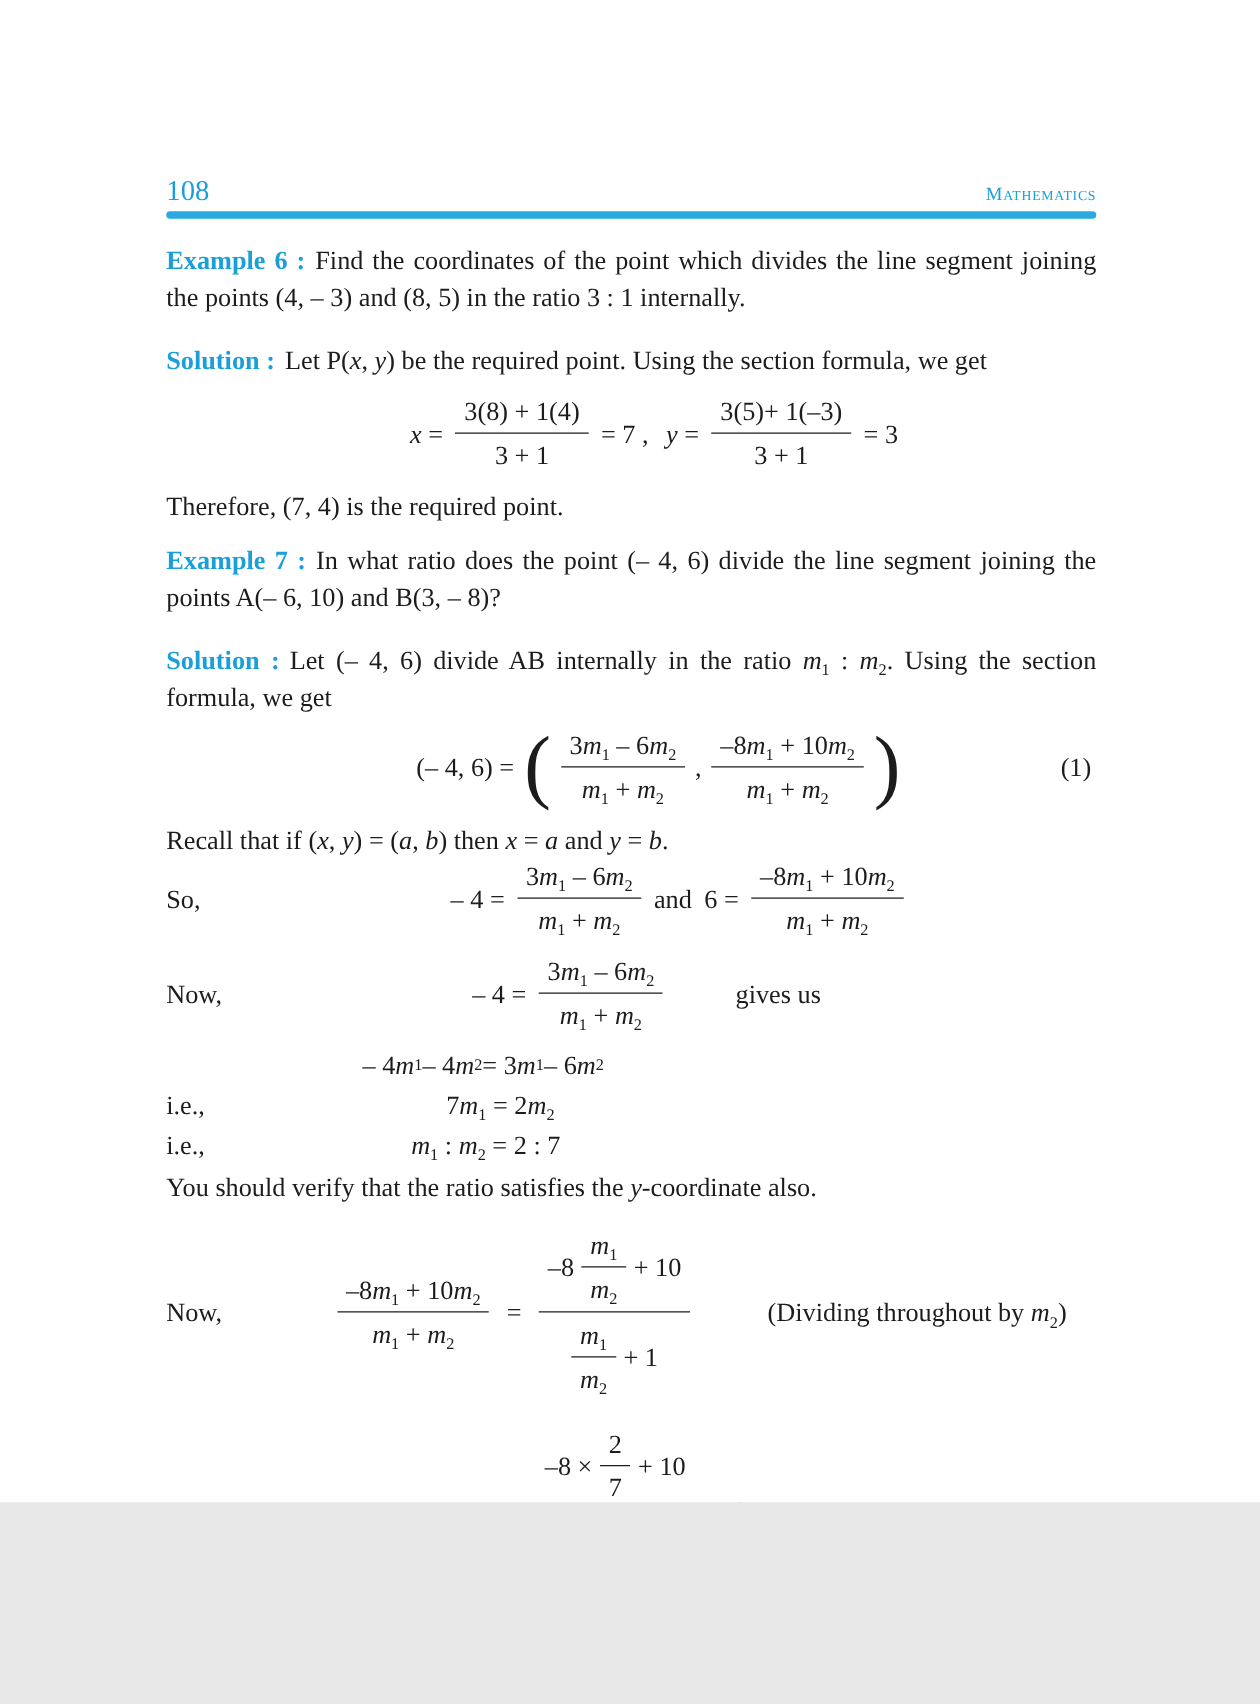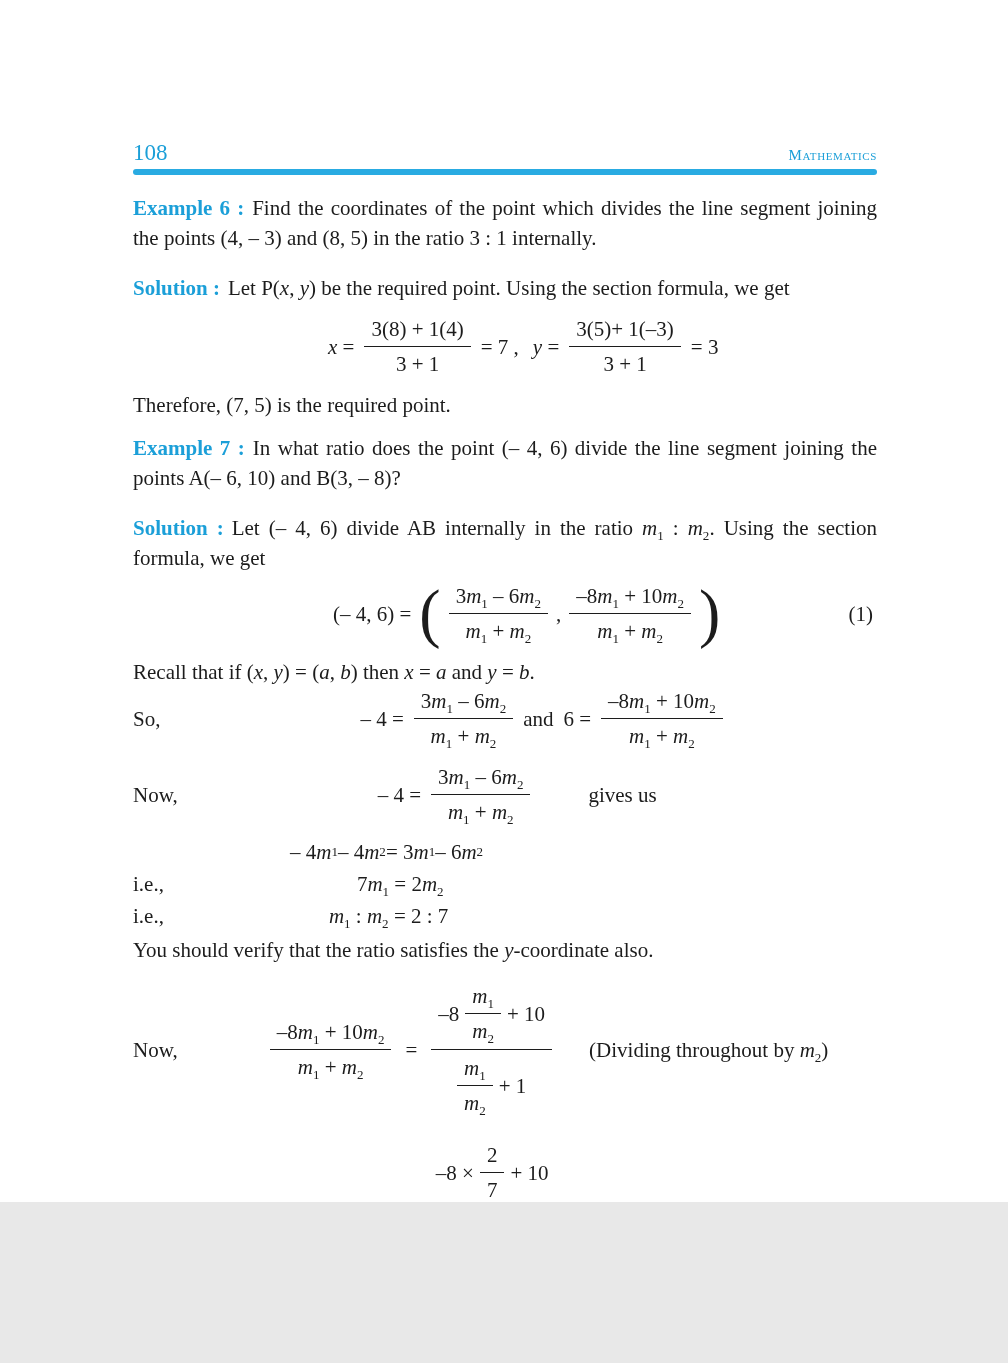"Therefore, (7, 5) is the" p.para { text: 5 -> 4 }
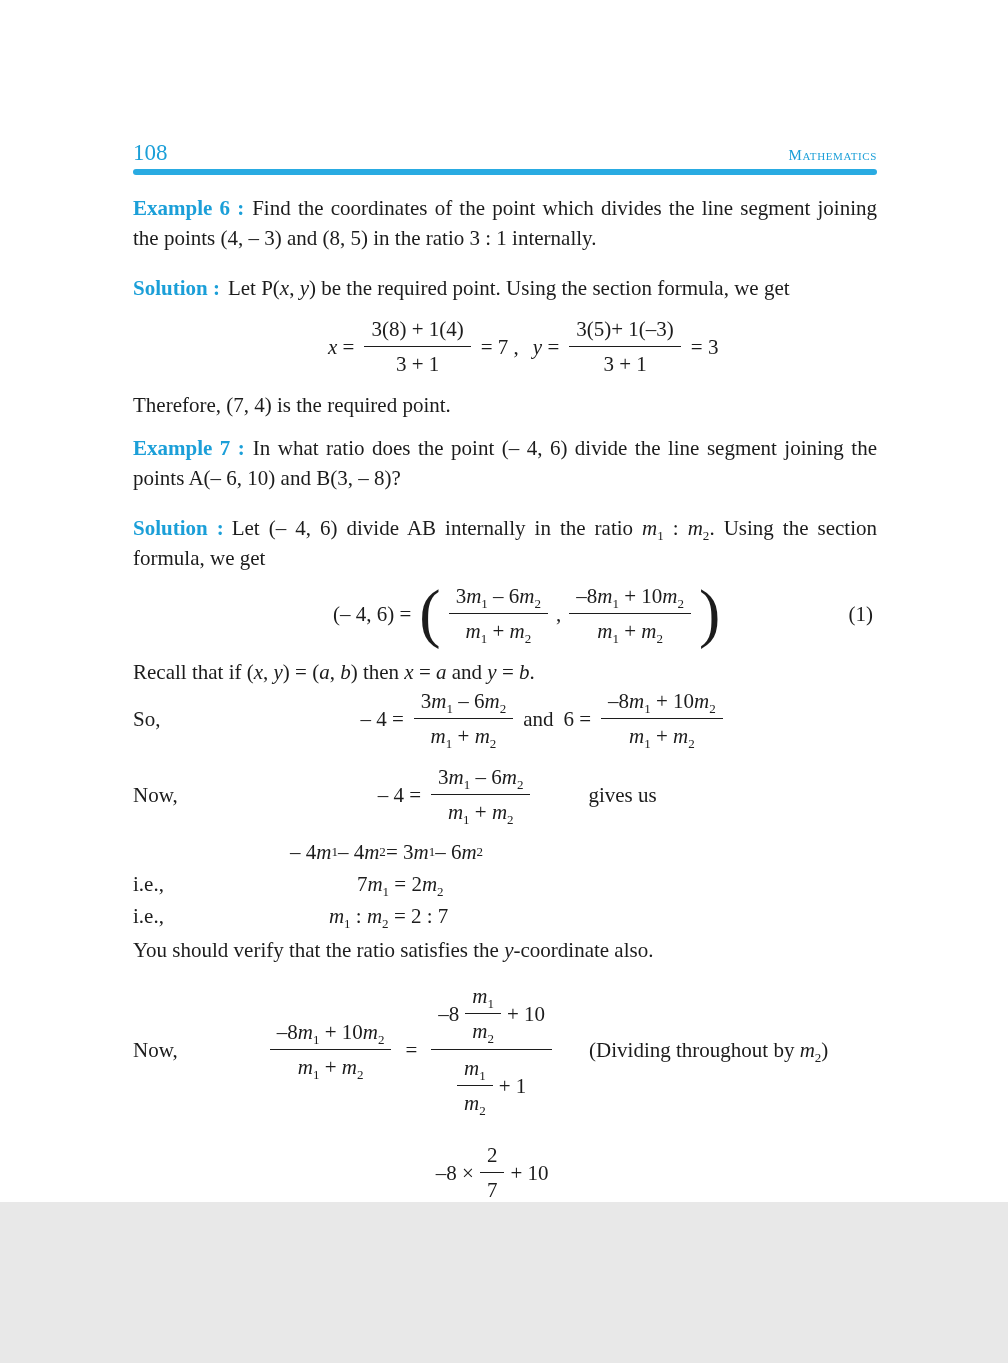"(Dividing throughout by m2)" .note { margin-left: 23px -> 48px }
